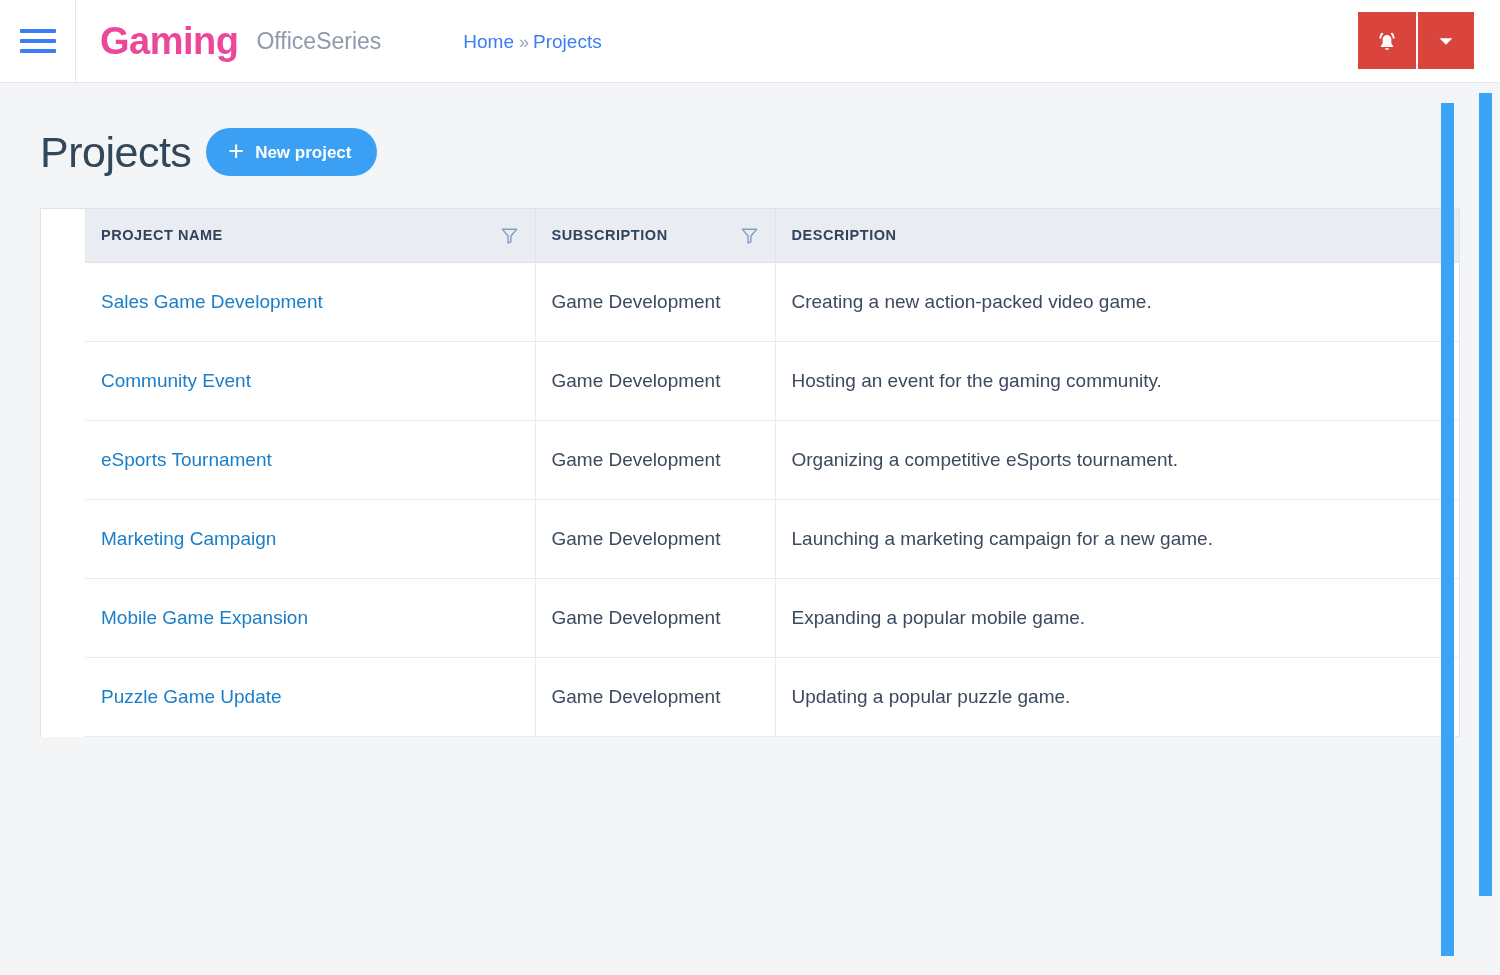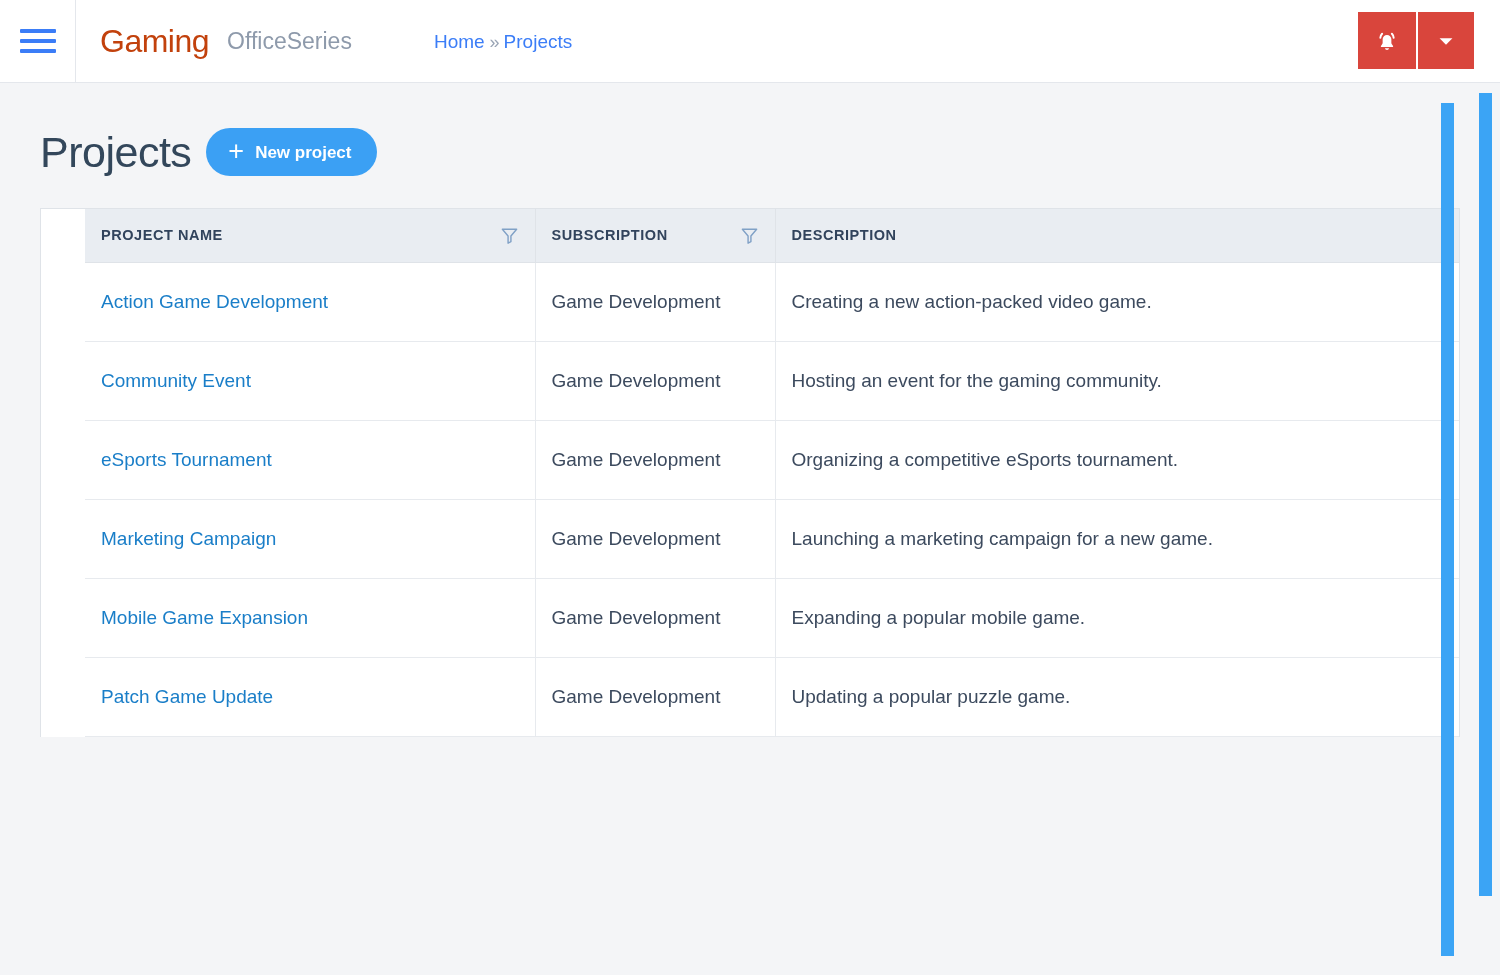"Gaming" .brand { color: #c2410c -> #ec4899; font-size: 32px -> 38px; font-weight: normal -> bold }
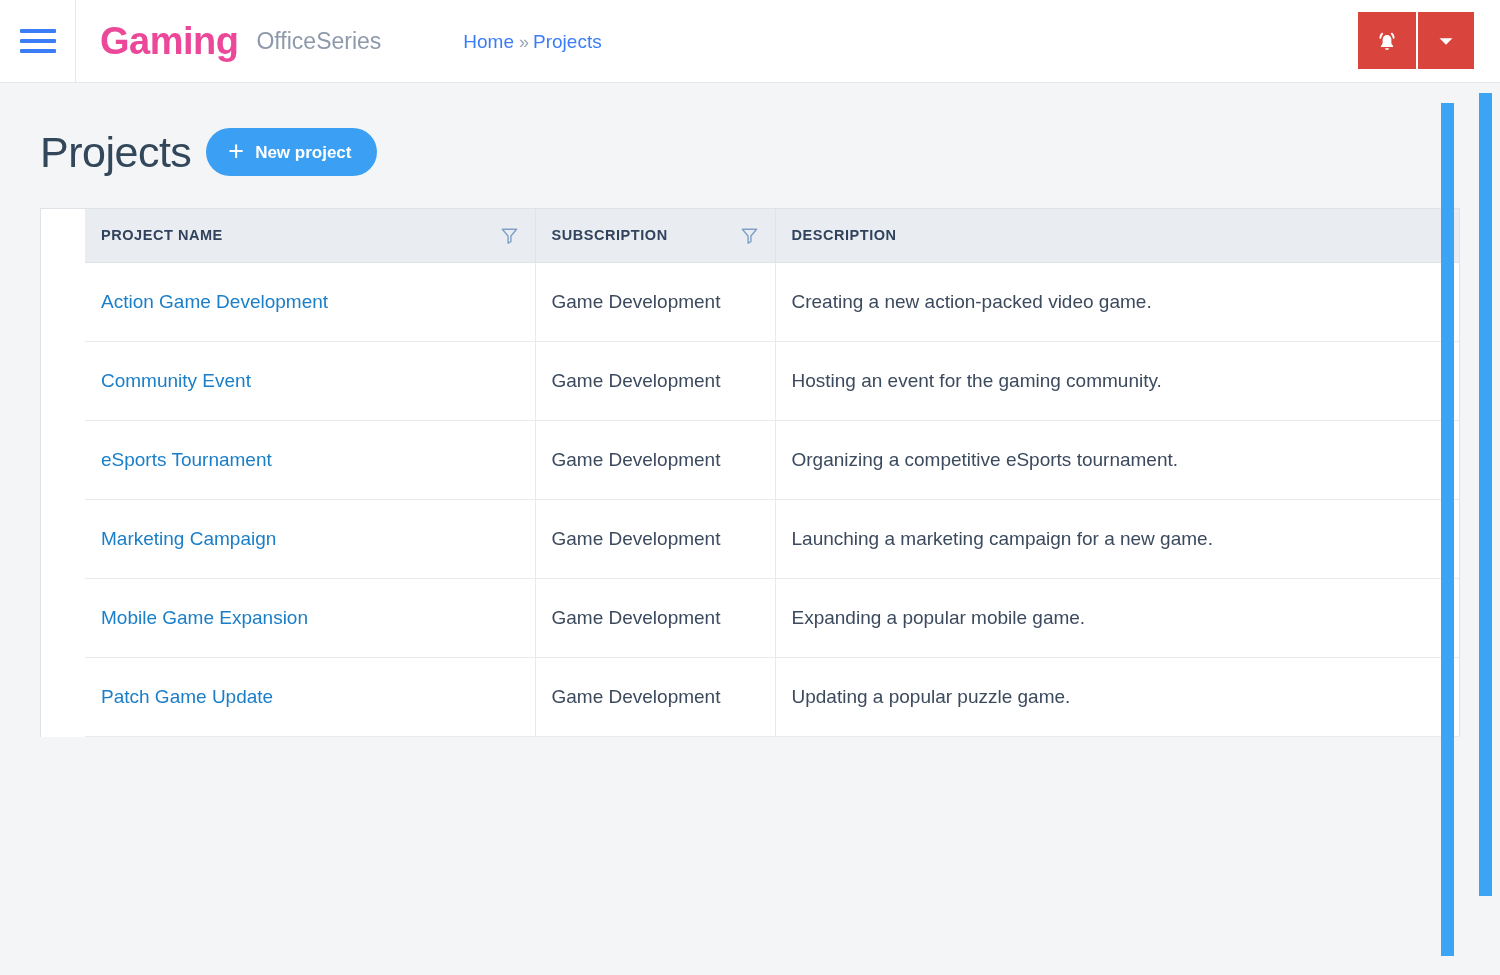"Action Game Development" a { text: Action -> Sales }
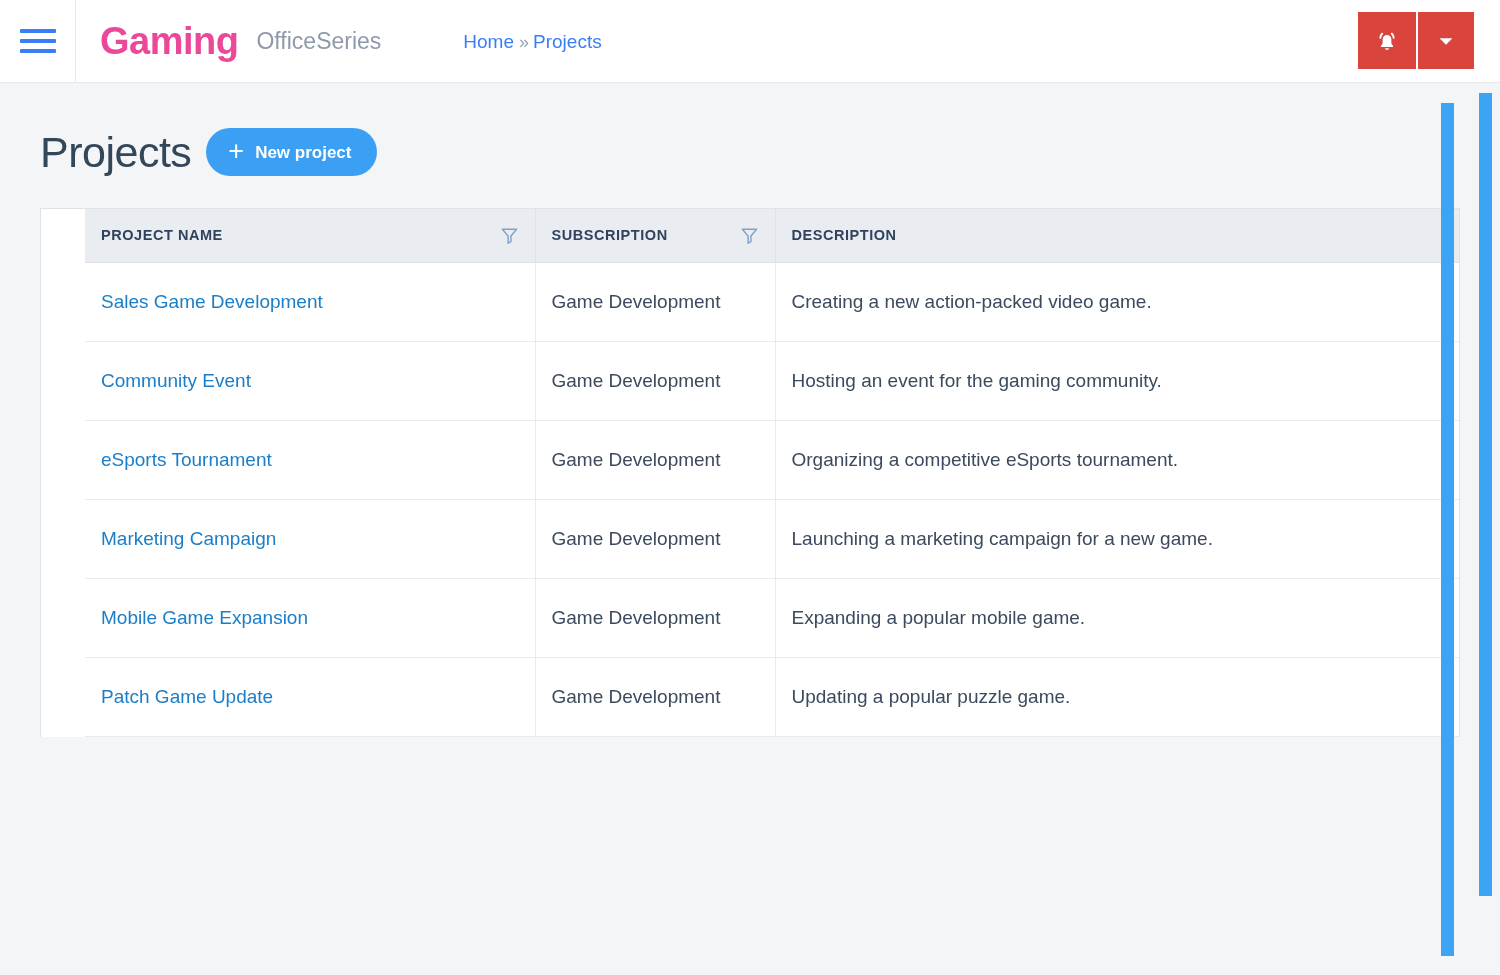"Patch Game Update" a { text: Patch -> Puzzle }
